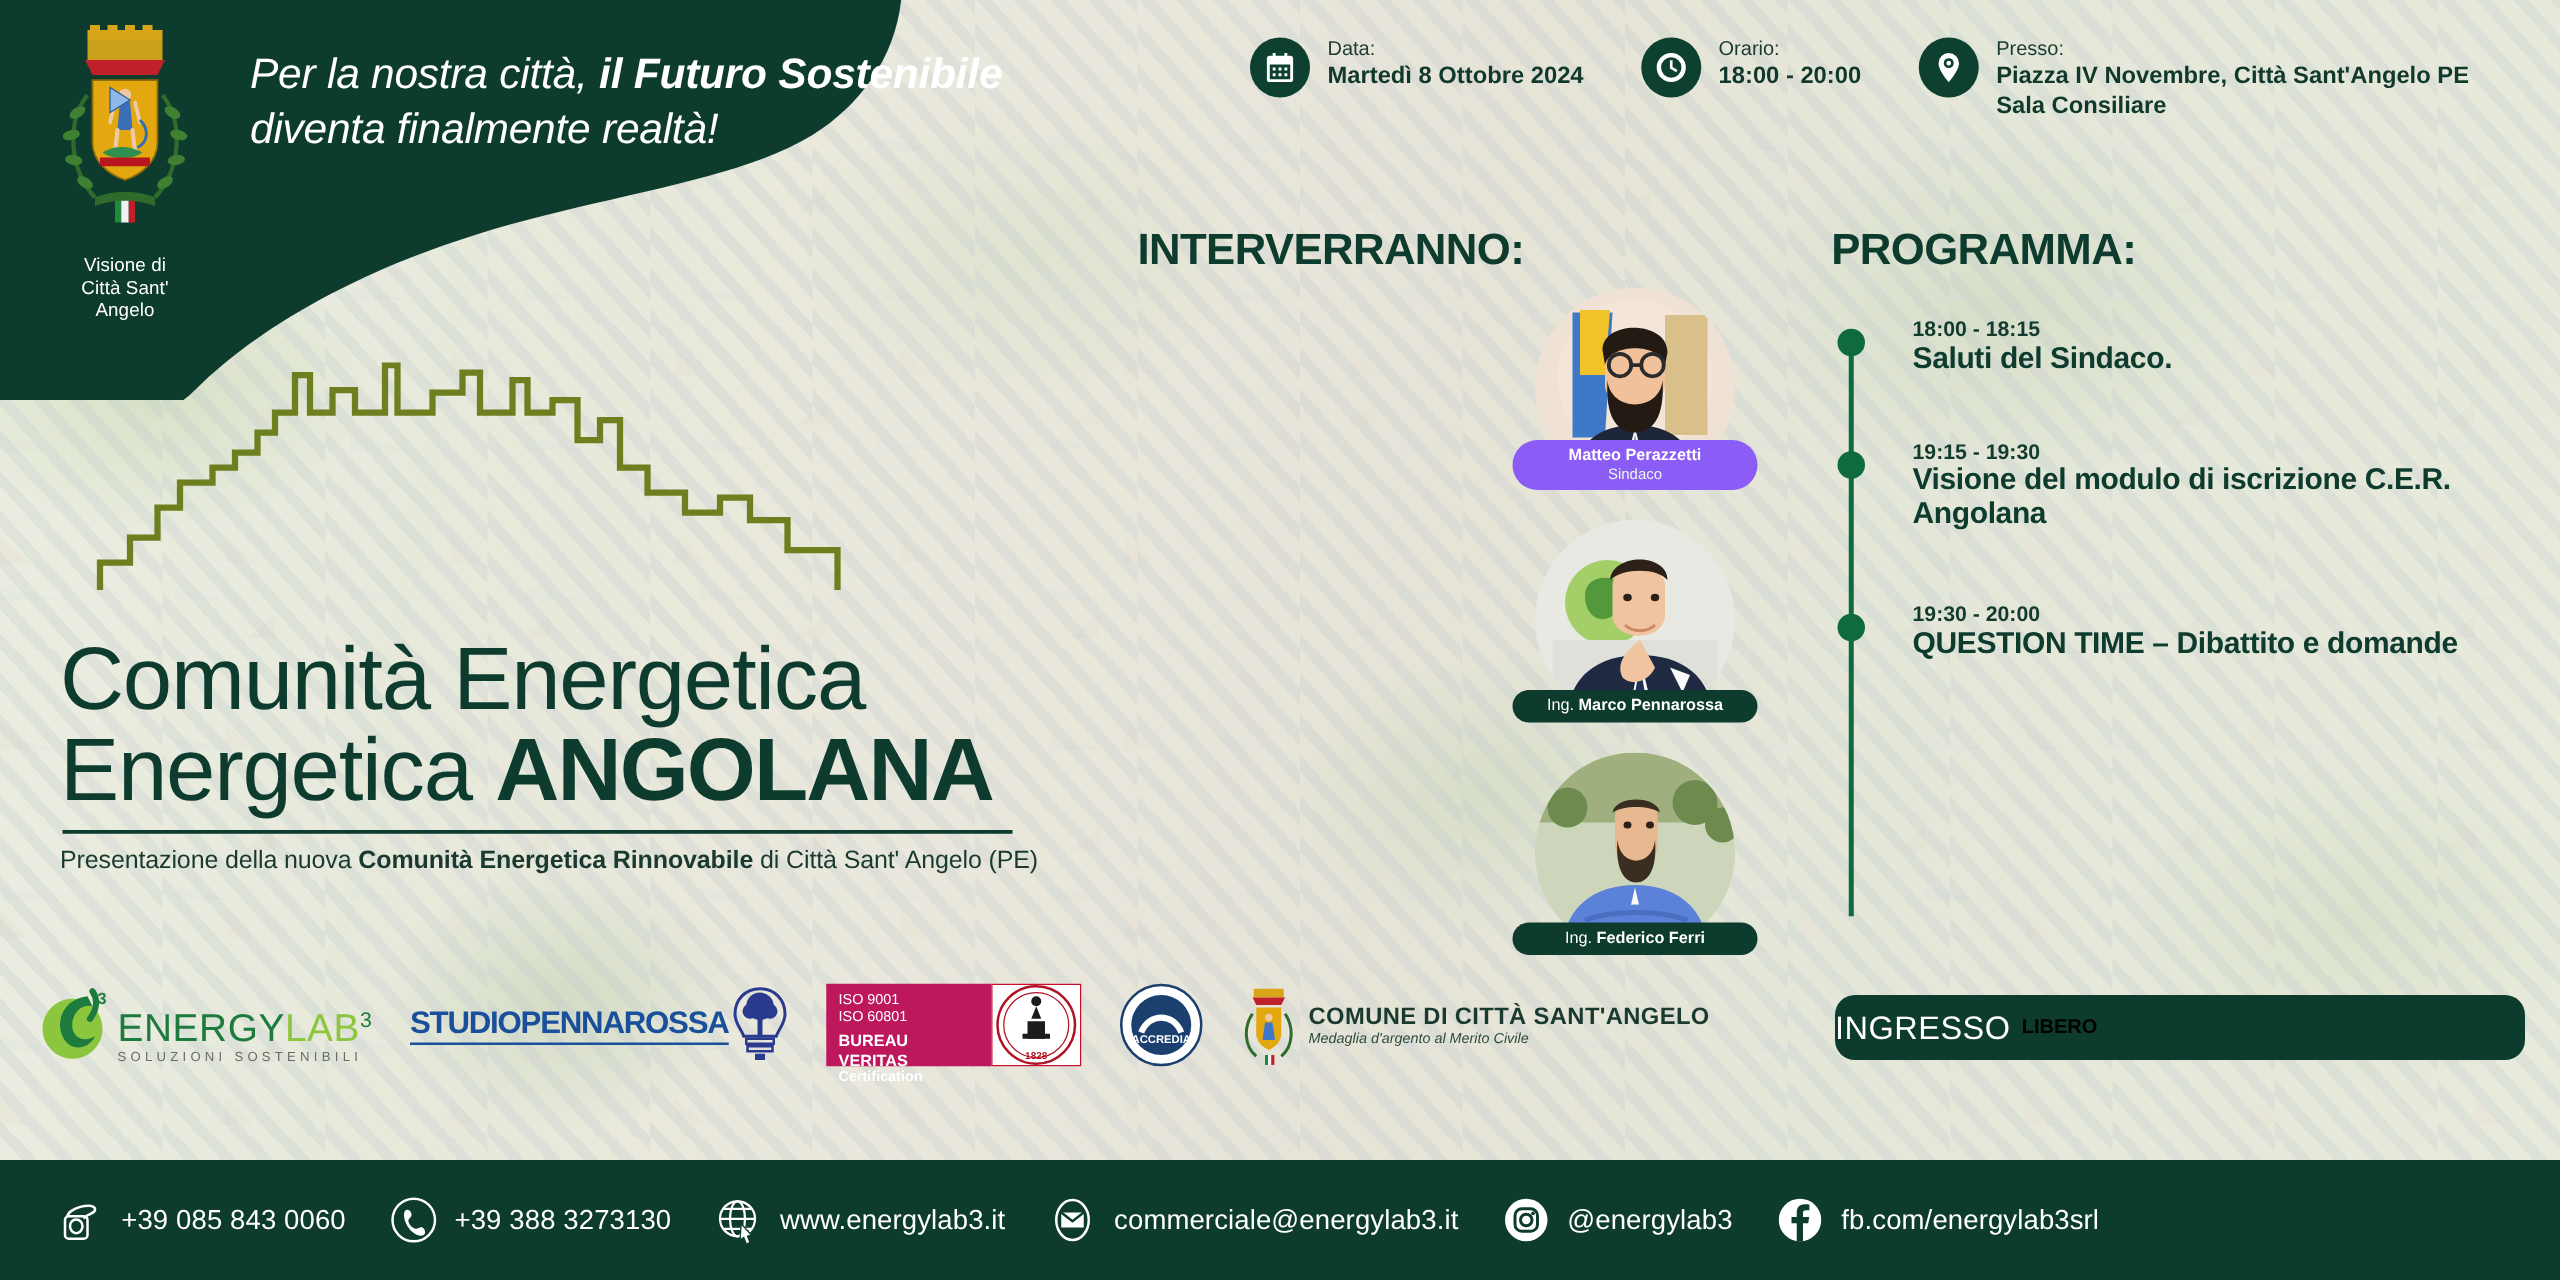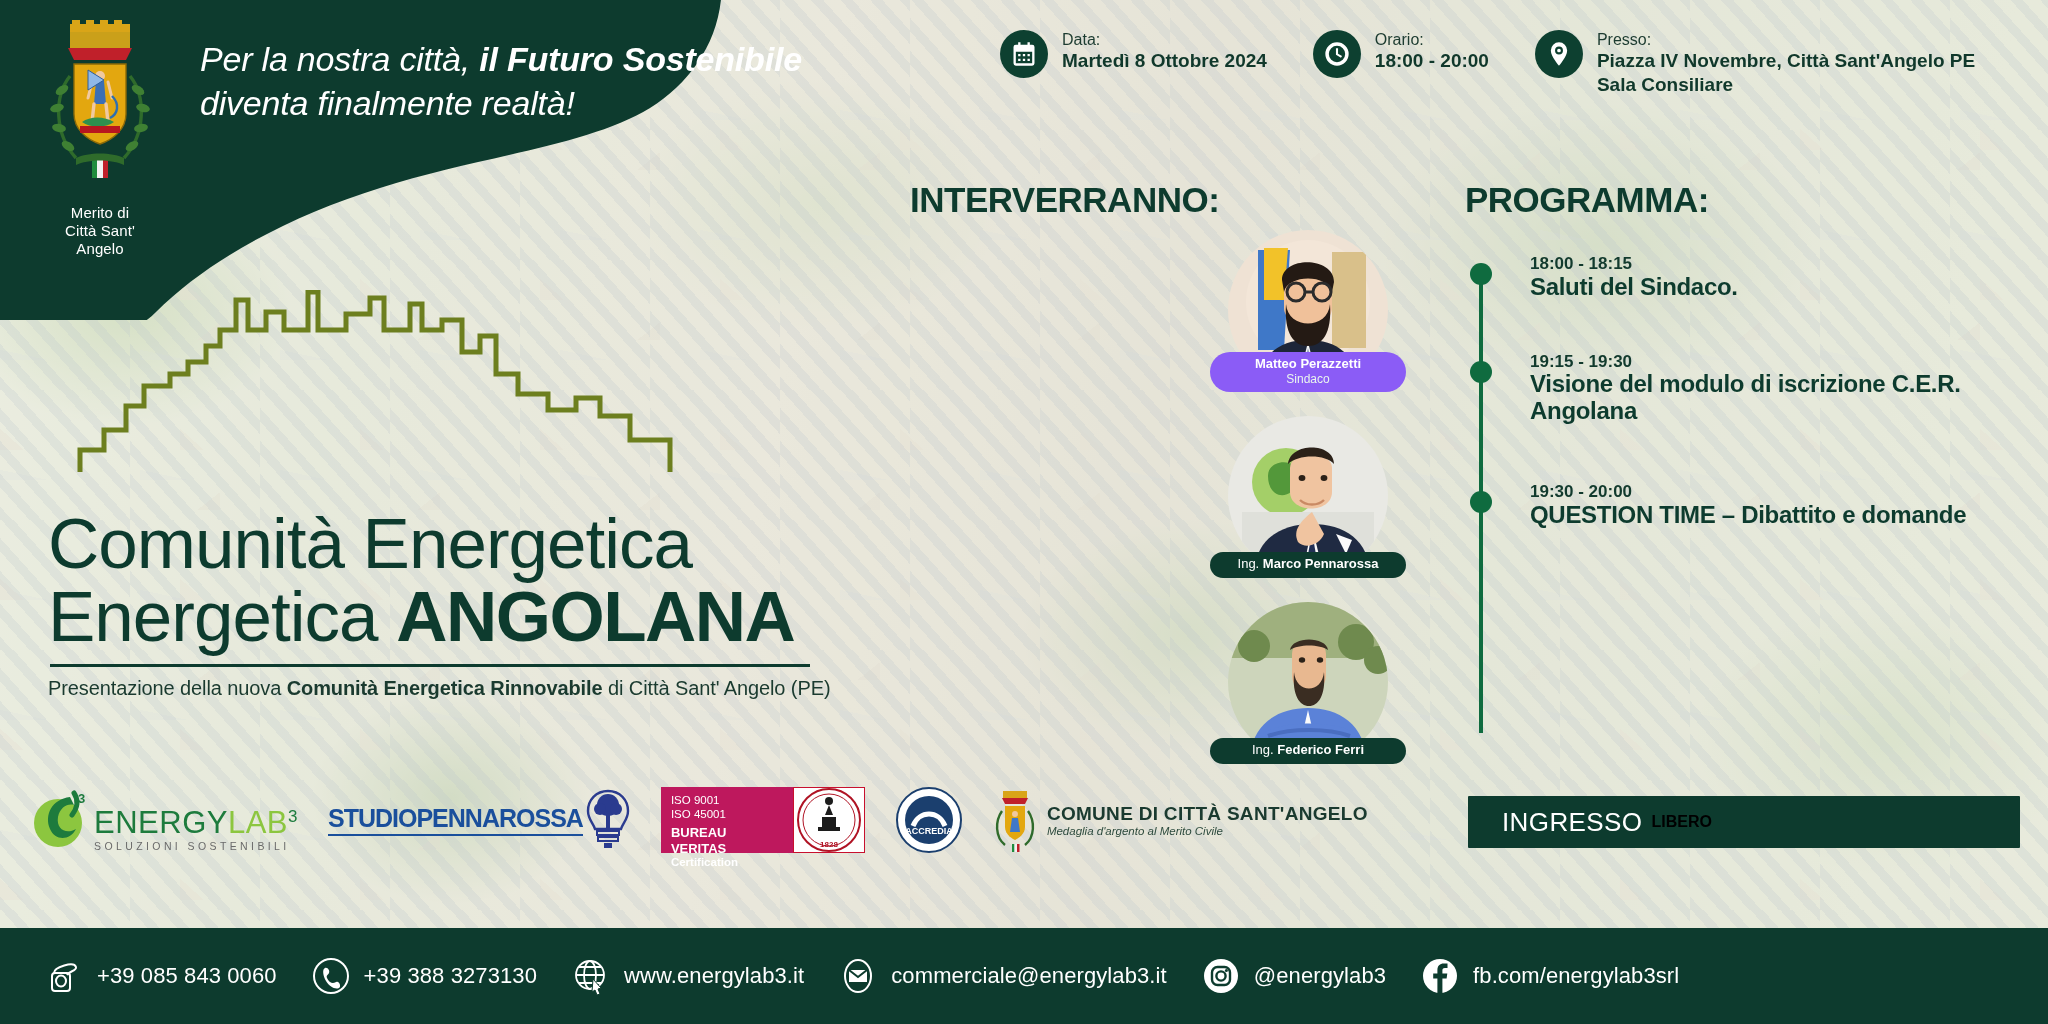"Merito di" div { text: Merito -> Visione }
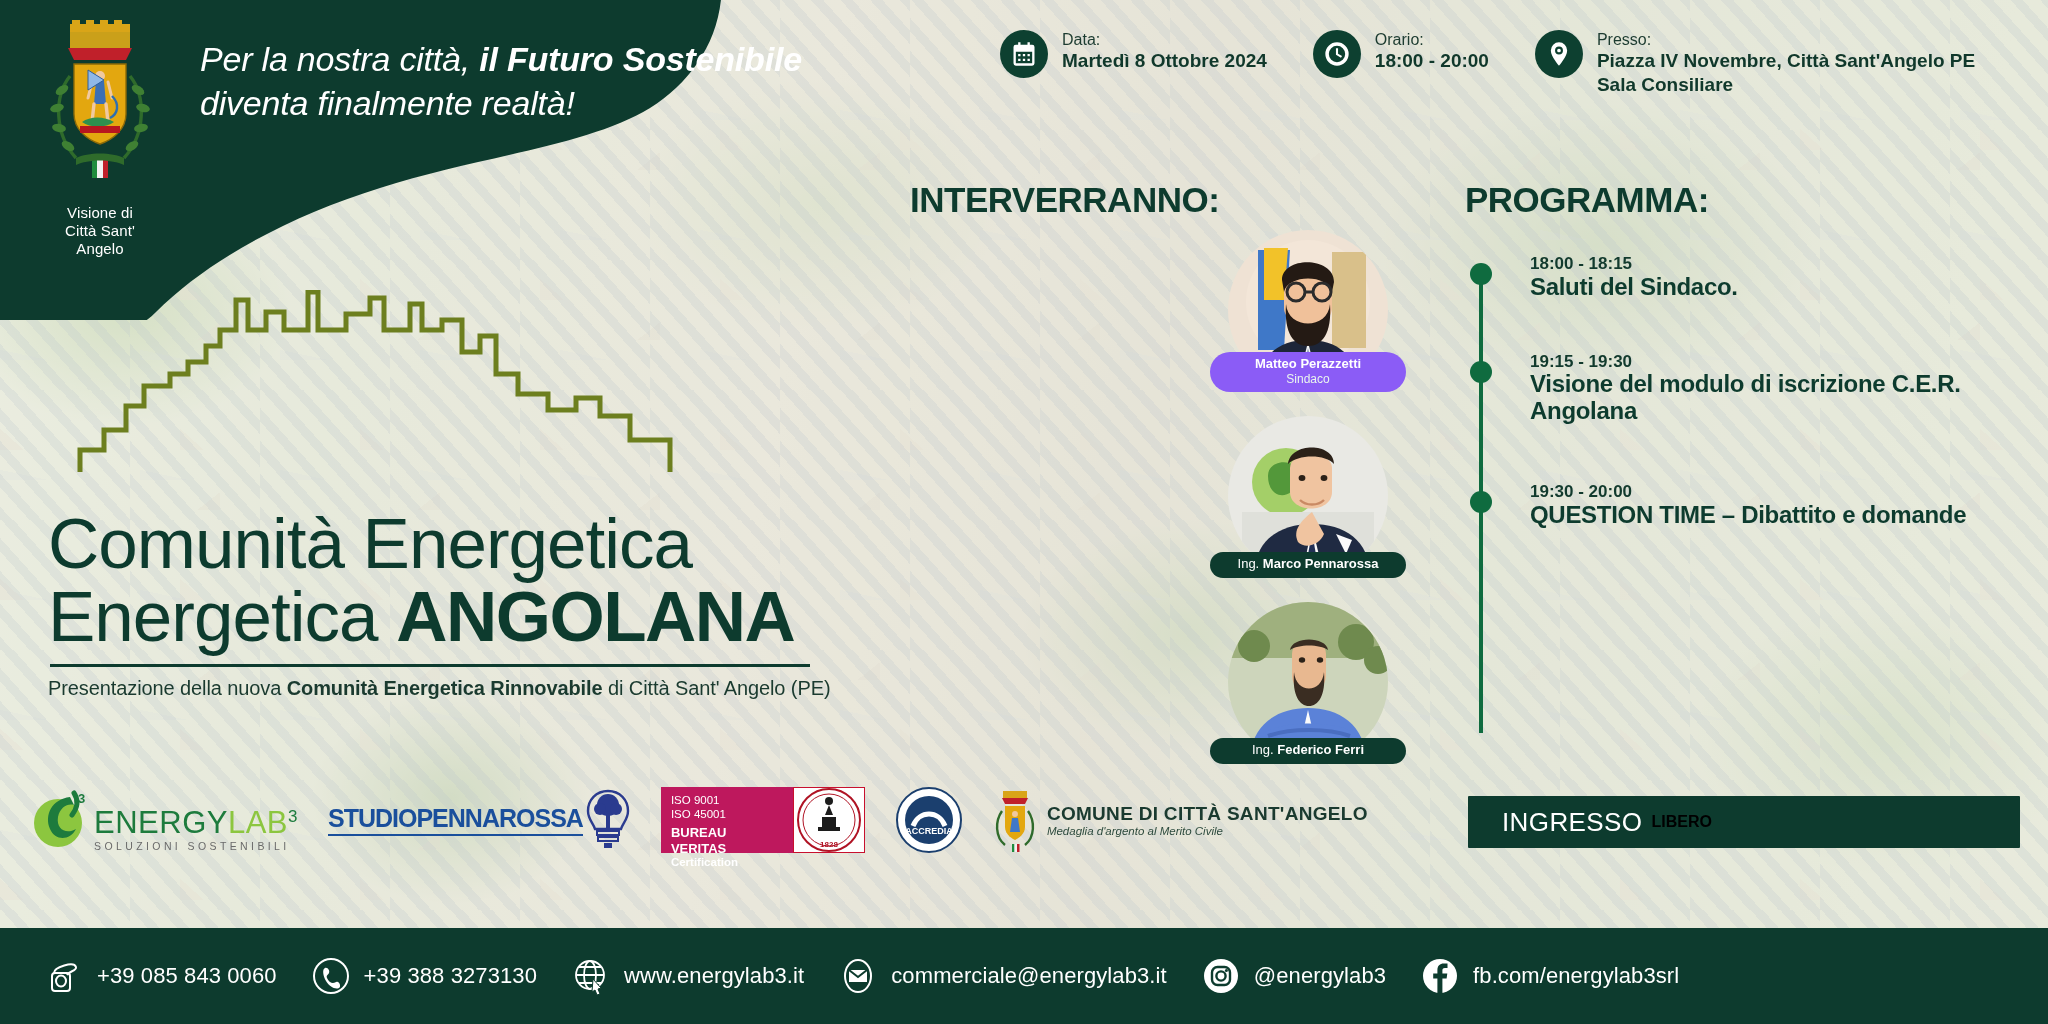"ISO 45001" div.bv-iso { text: 45001 -> 60801 }
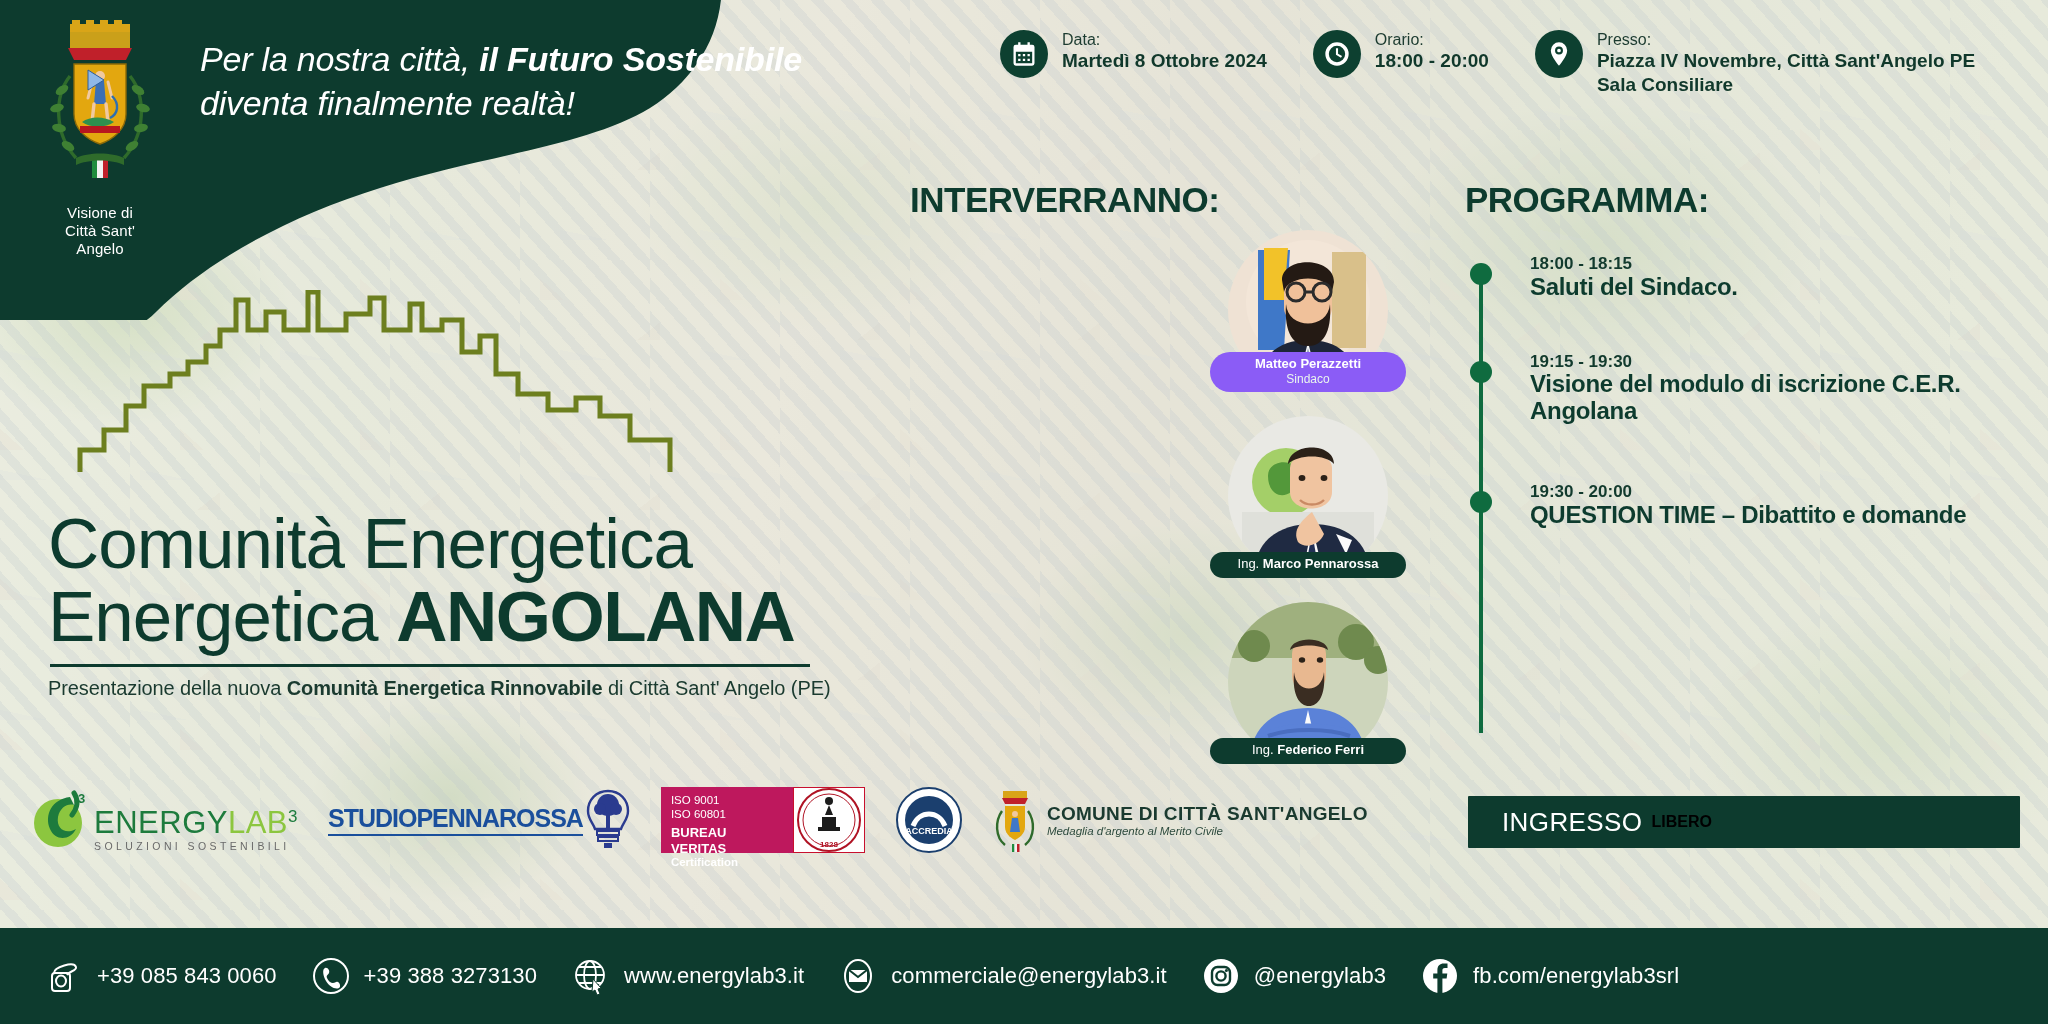"INGRESSO" .ingresso { border-radius: 1px -> 16px; padding-left: 34px -> none }
